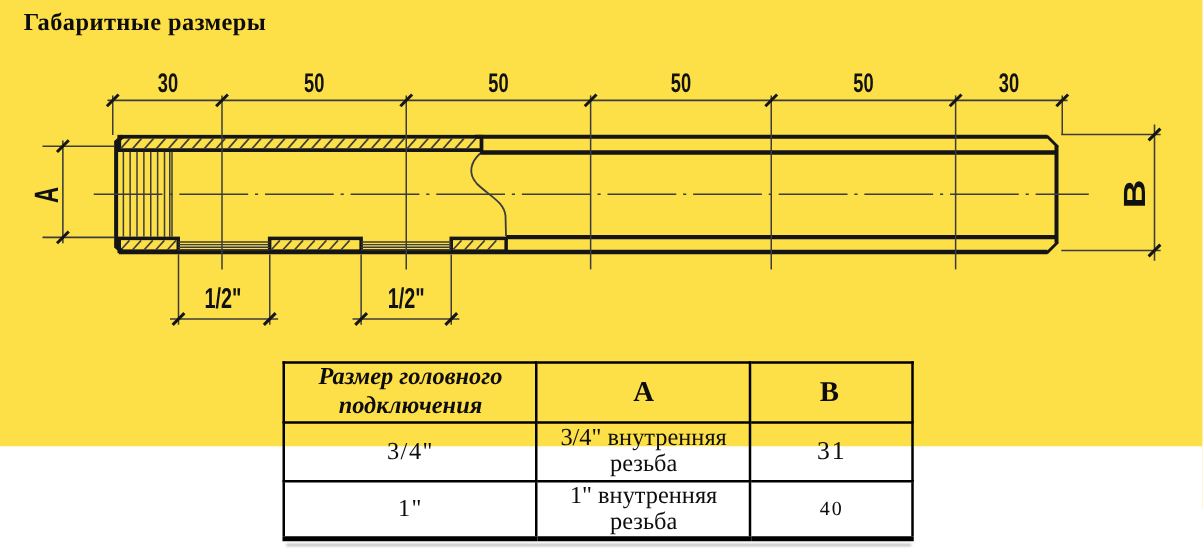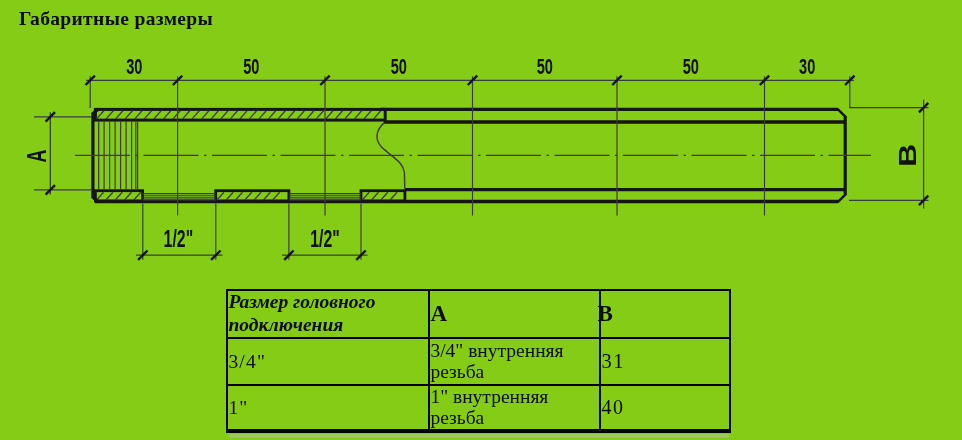"Габаритные размеры" #page { background: #84cc16 -> #fde047; height: 440px -> 357px }
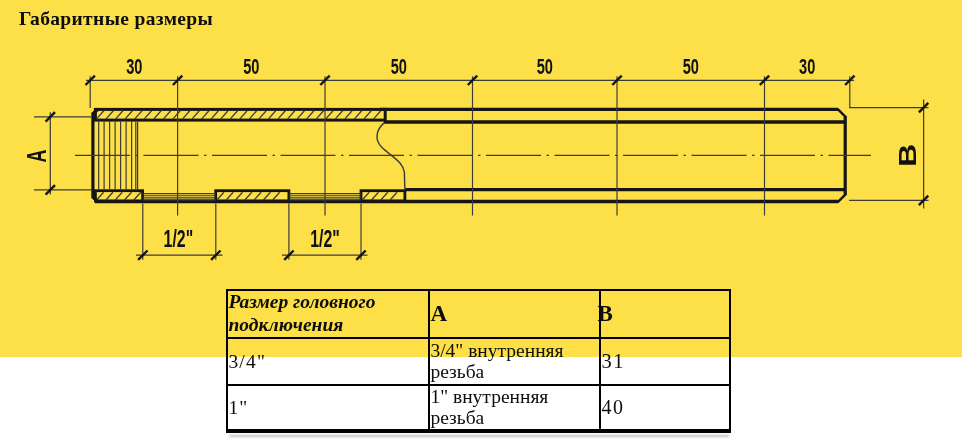"Размер головного подключения" td { text-align: left -> center }
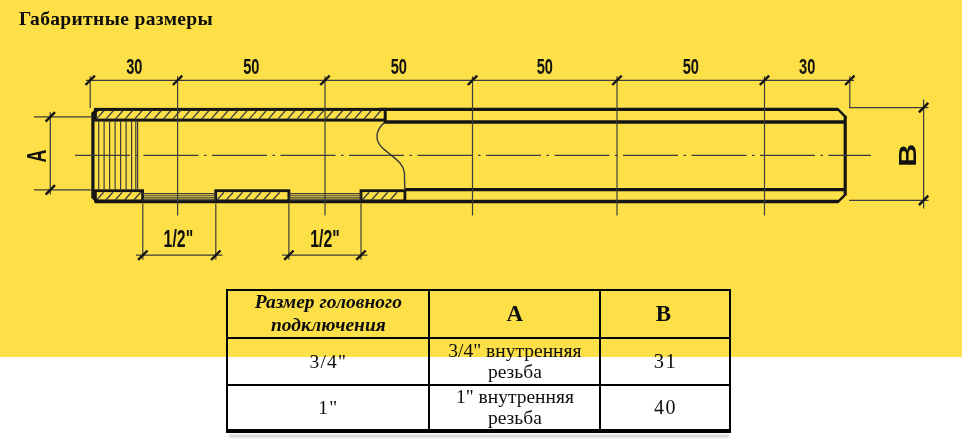"40" td { font-size: 20px -> 16px }
